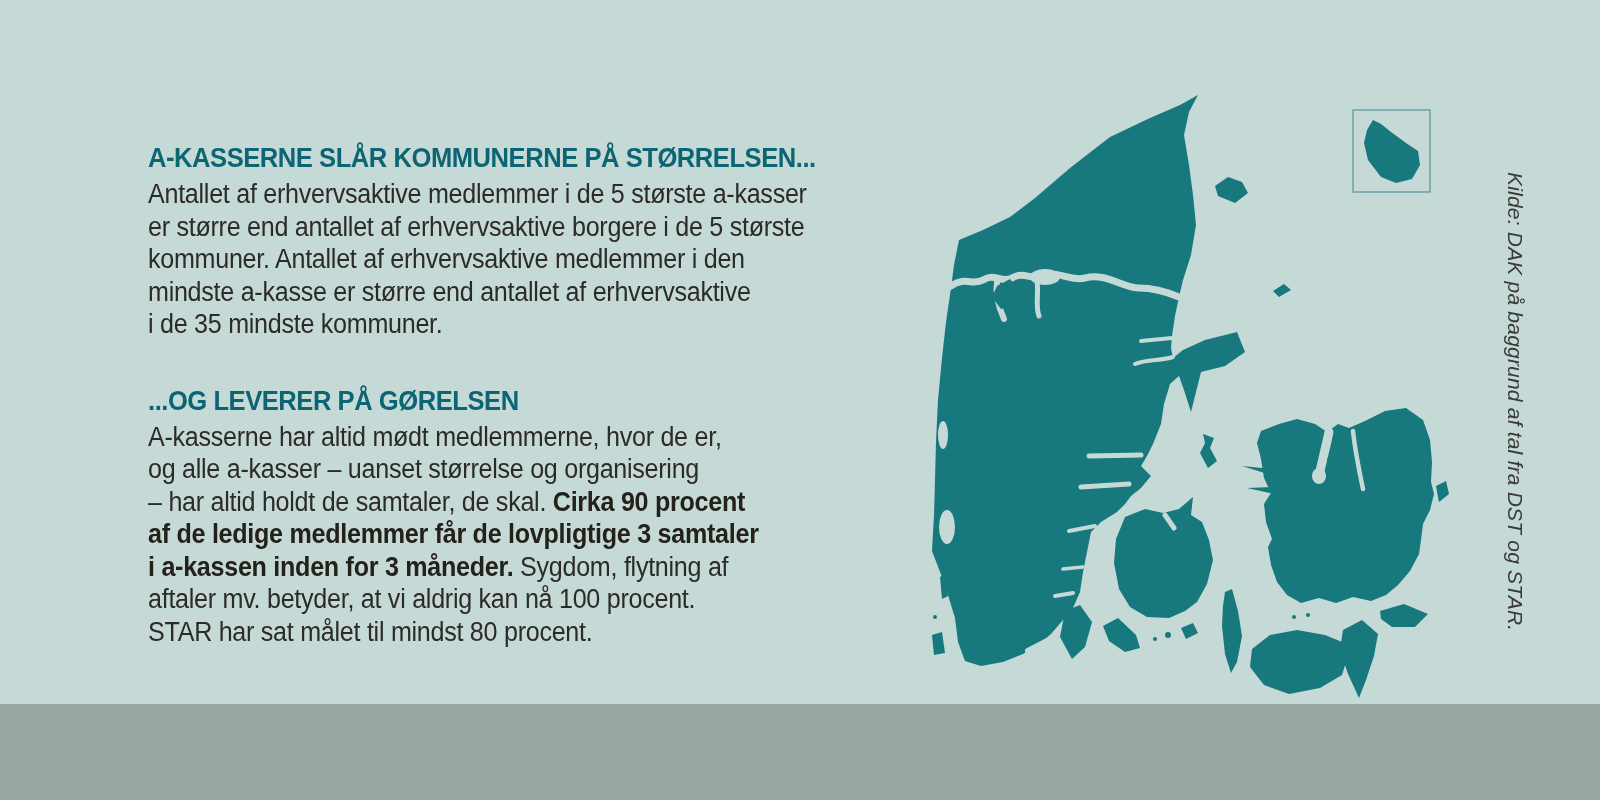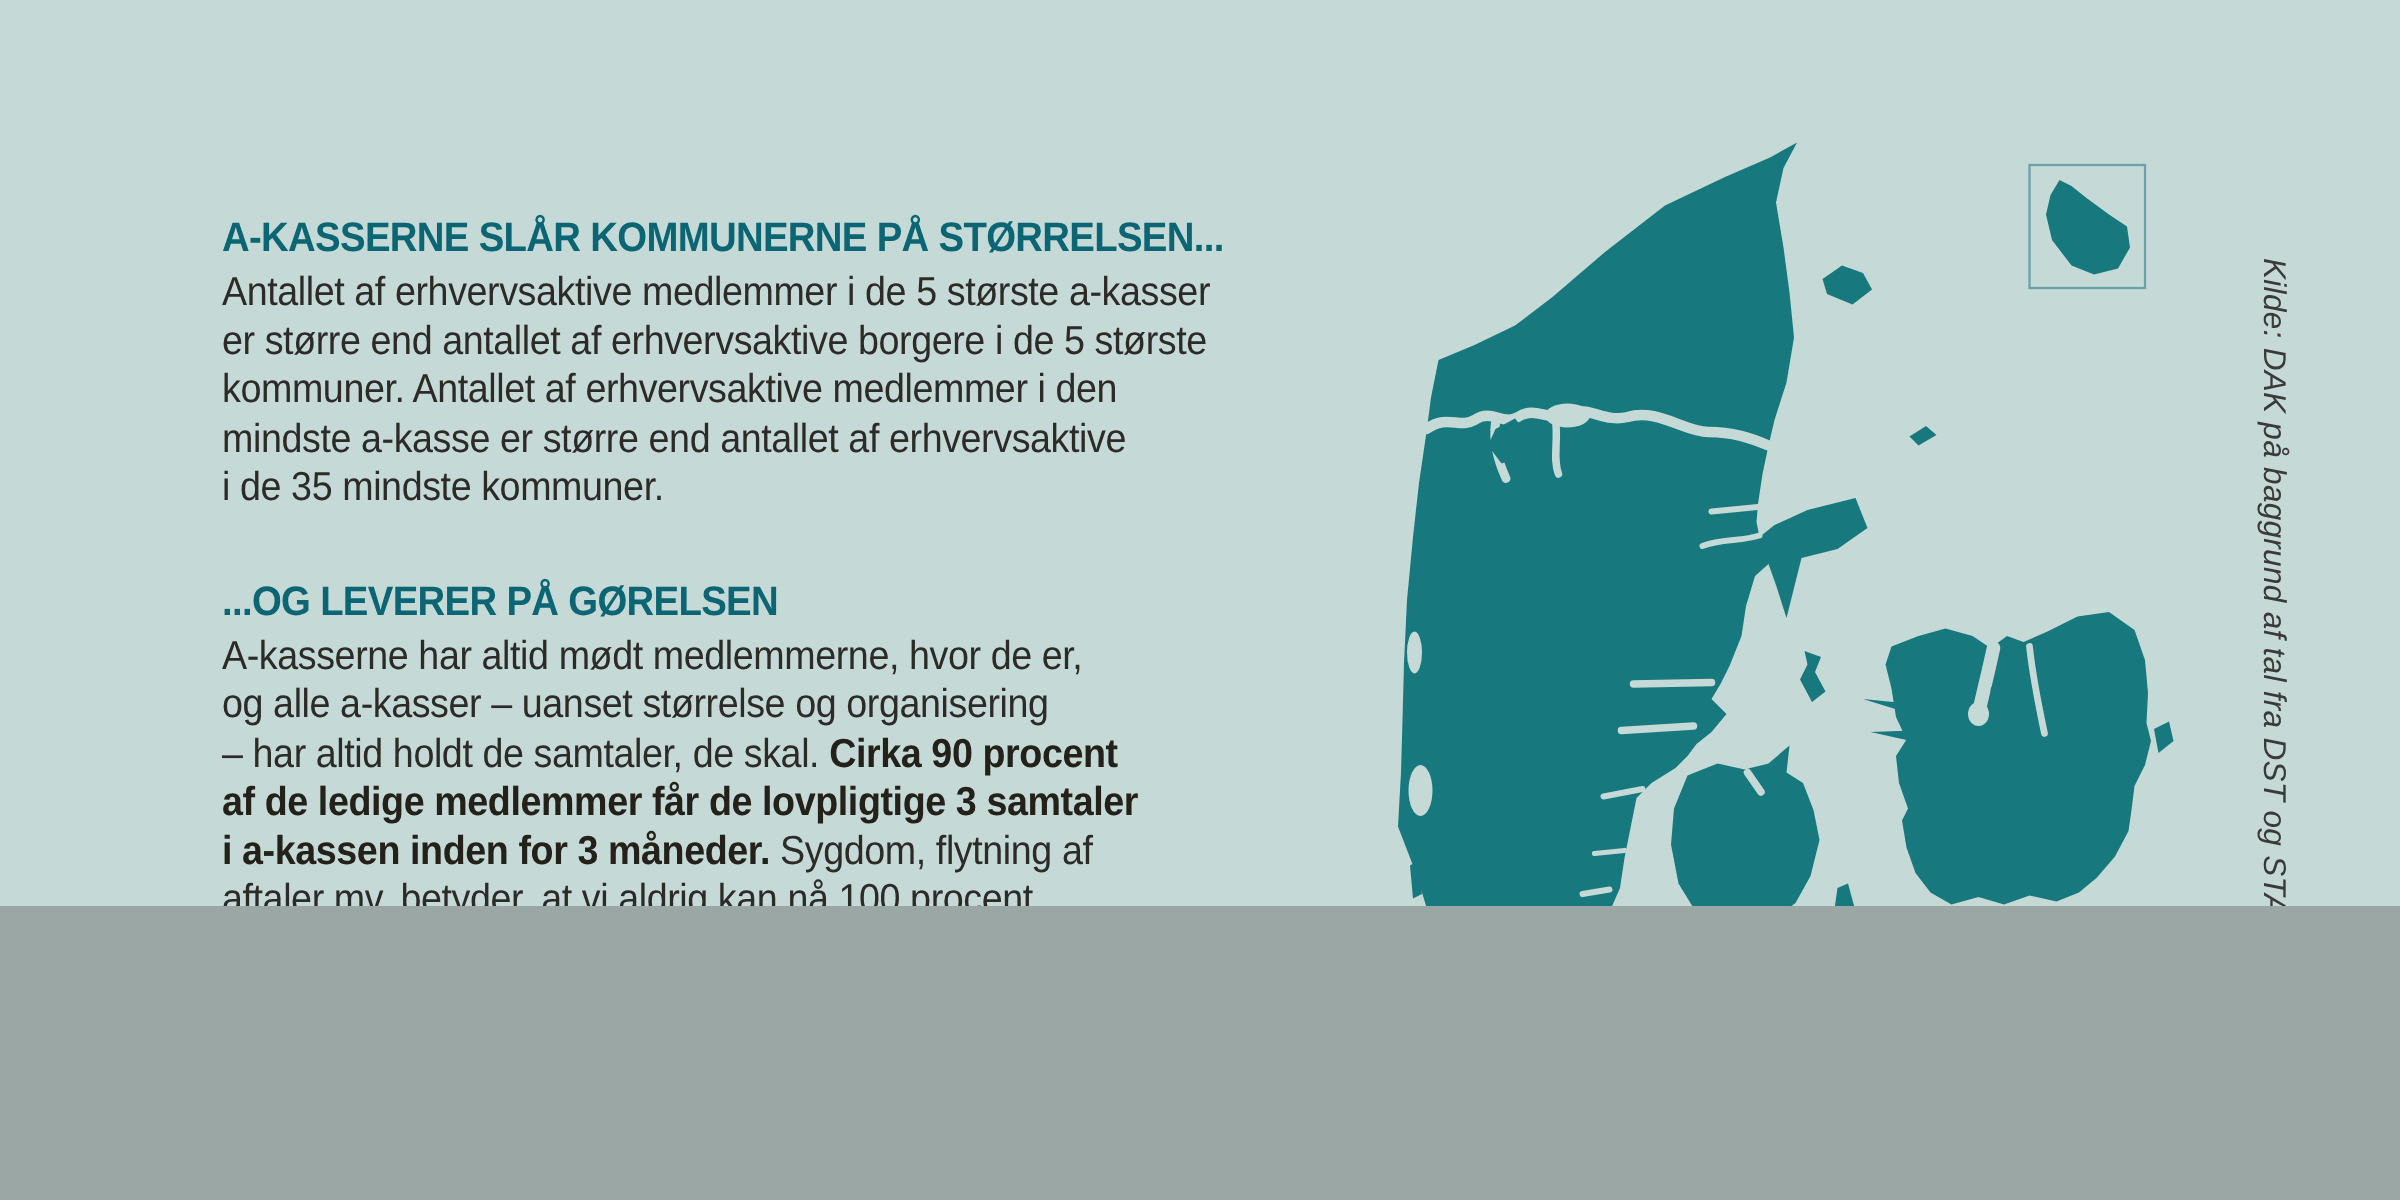"A-KASSERNE SLÅR KOMMUNERNE PÅ" .canvas { height: 604px -> 704px }
